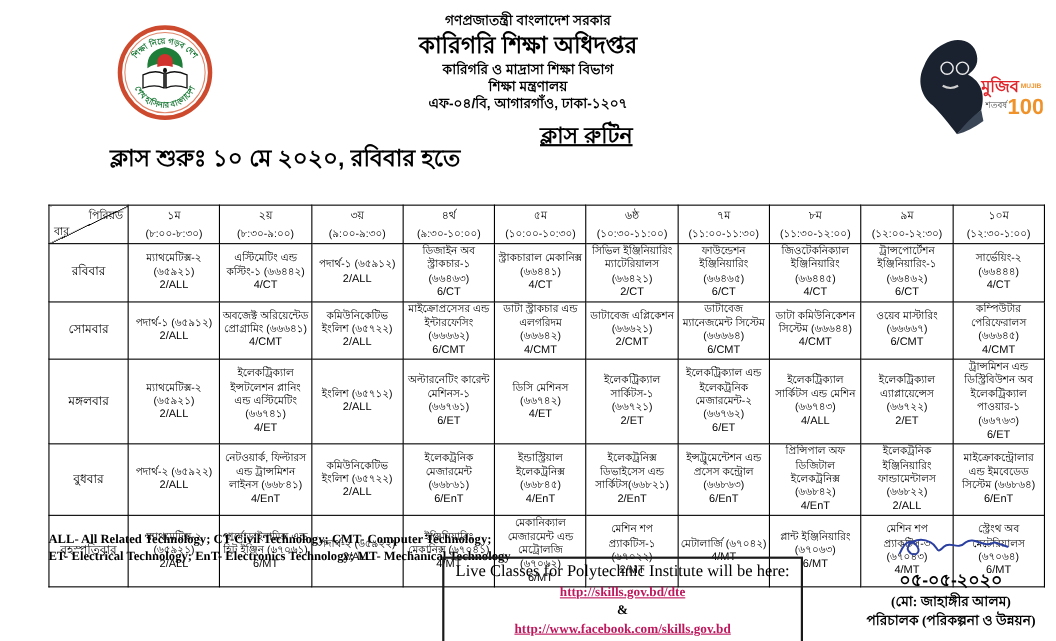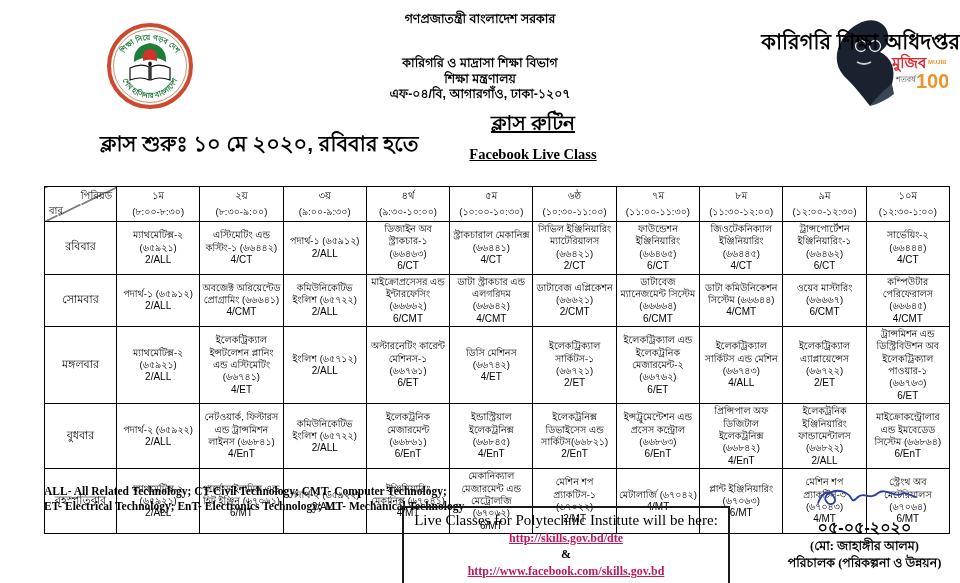"কারিগরি শিক্ষা অধিদপ্তর" .gov-header .l2 { text-align: right -> none }
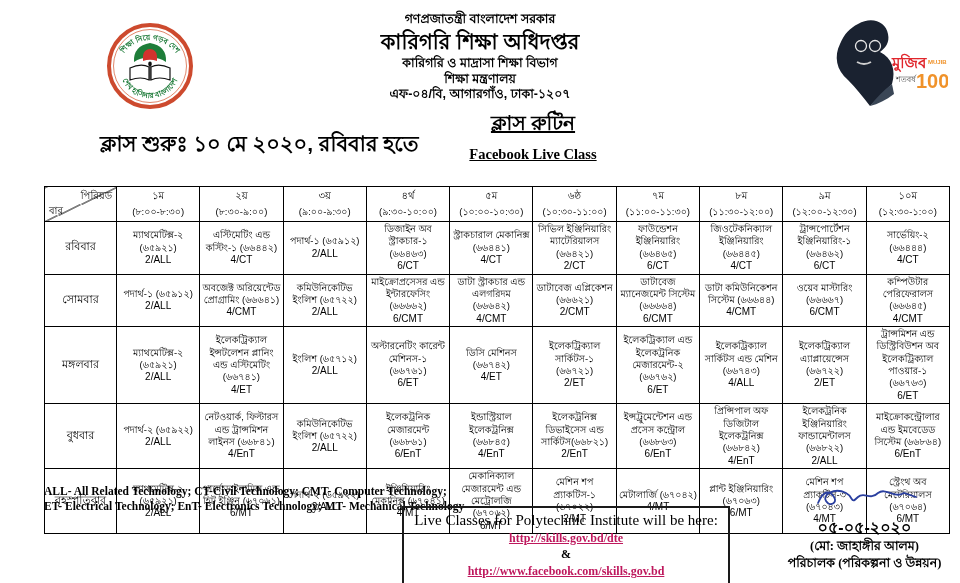"মুজিব" .logo-right { top: 16px -> 32px }
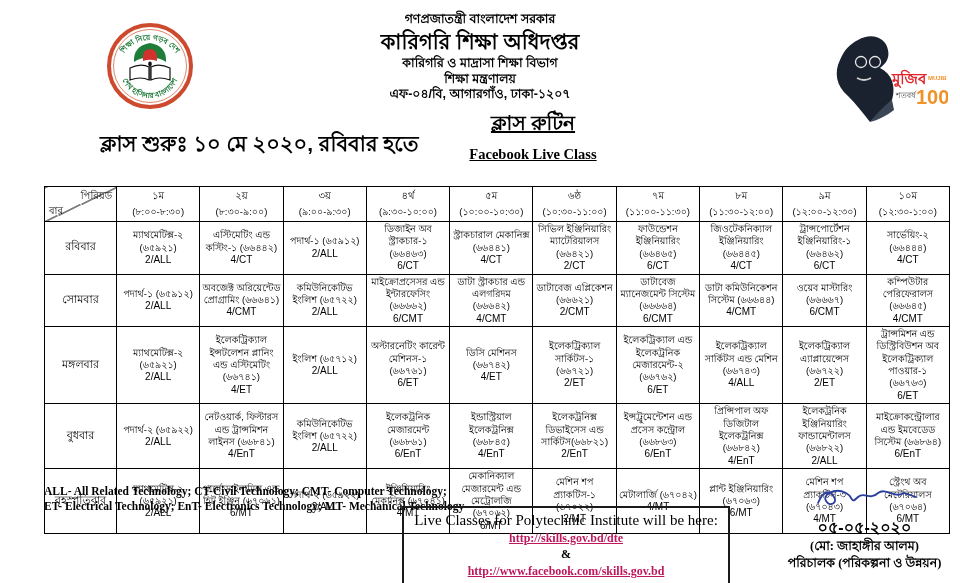"Facebook Live Class" div.fb-subtitle { html: <div>Facebook Live Class</div> -> none }
